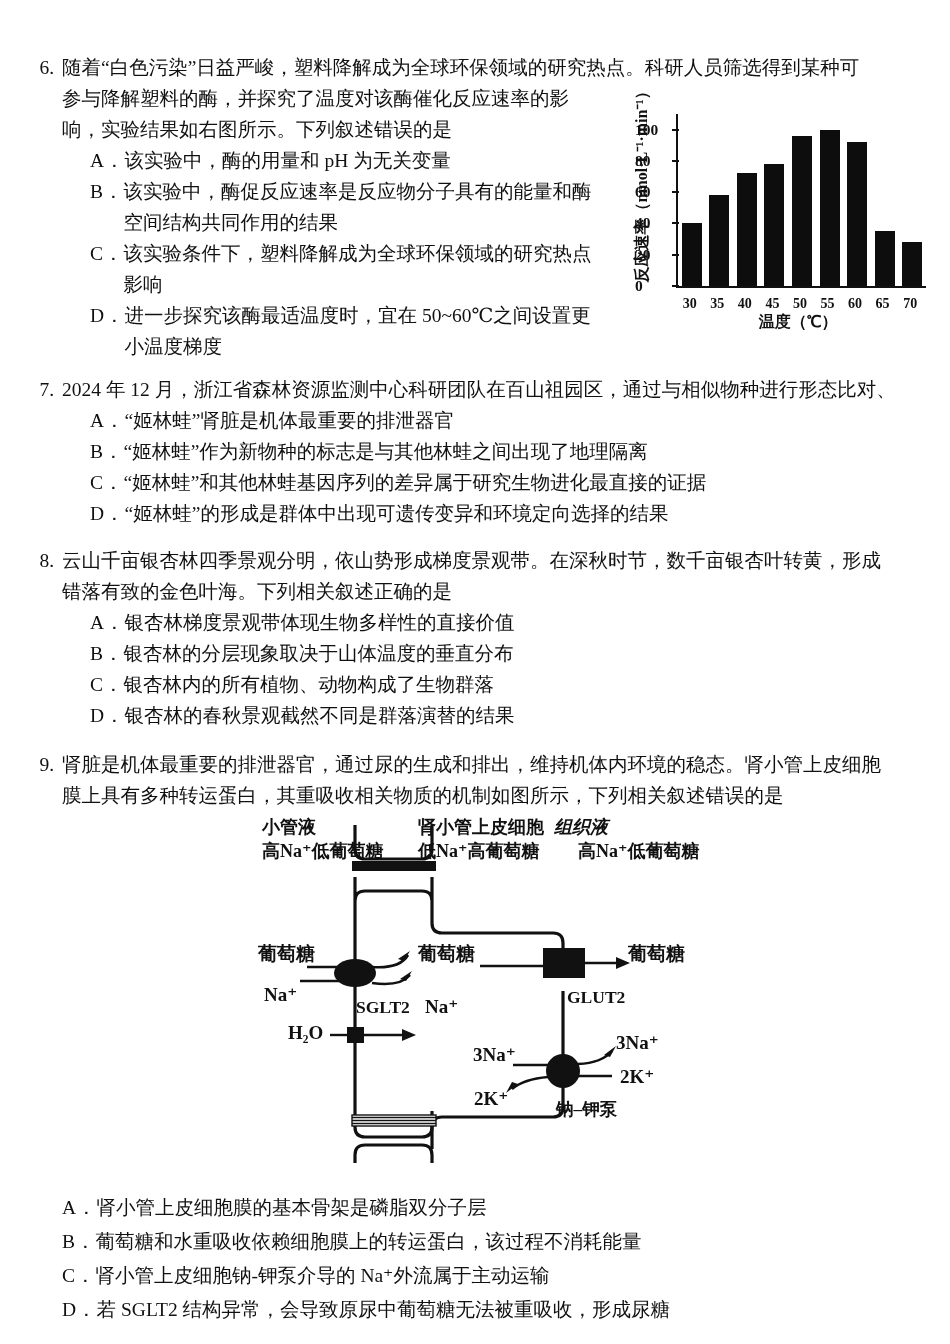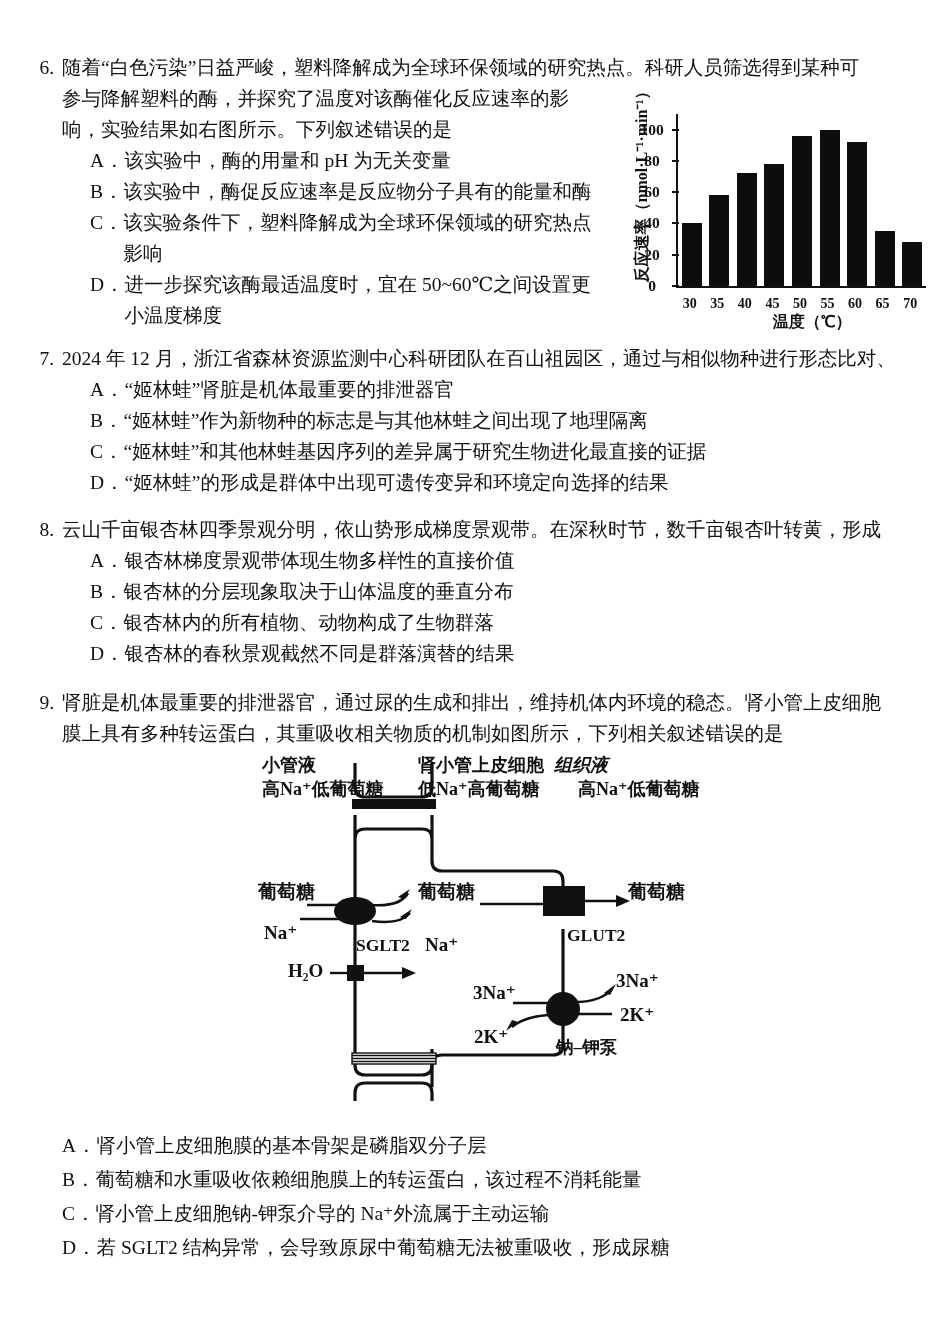"100" .ytick { text-align: center -> left }
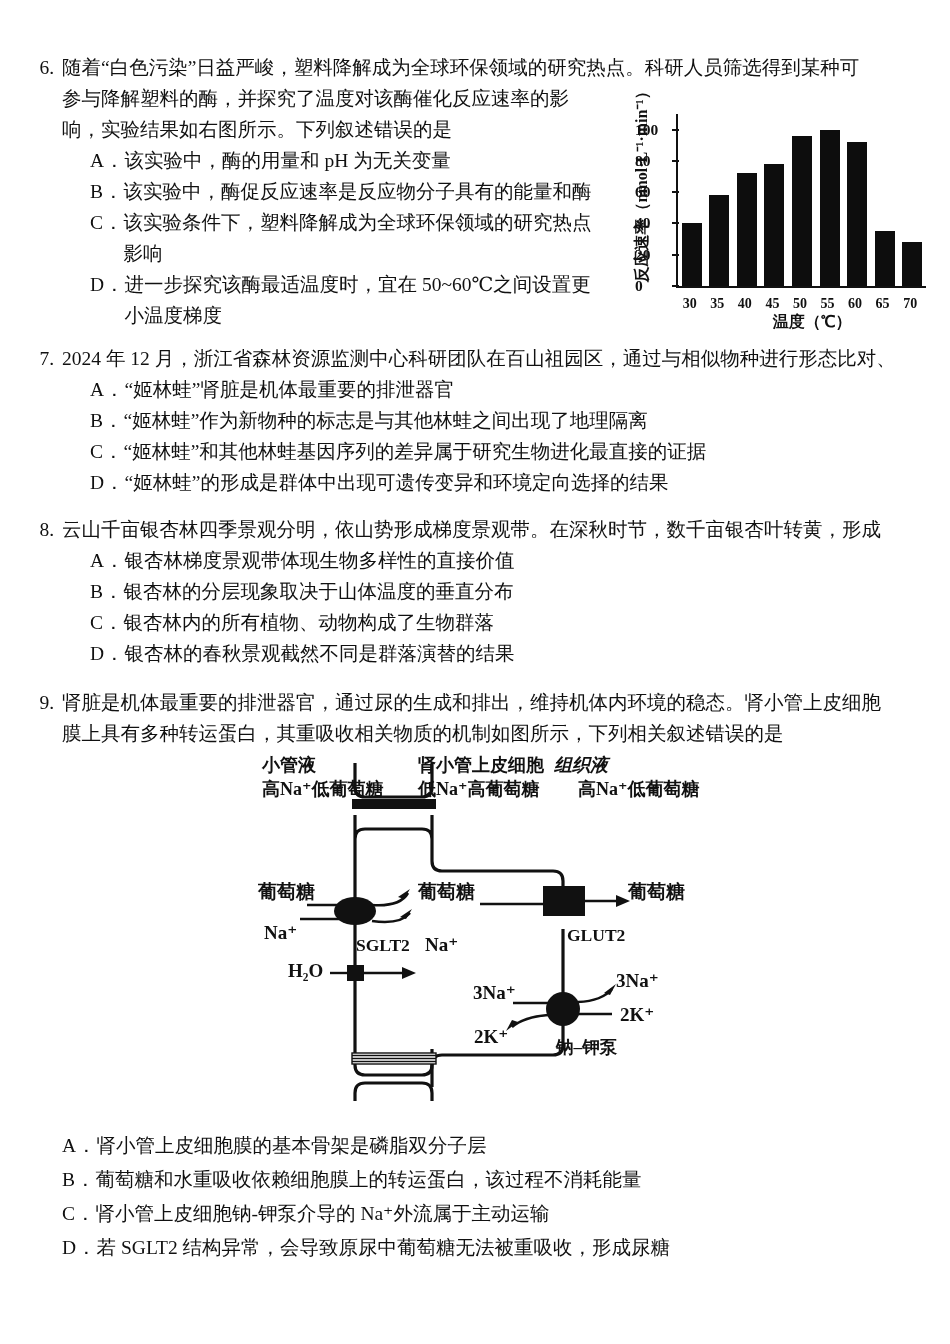"空间结构共同作用的结果" div { html: none -> <div>空间结构共同作用的结果</div> }
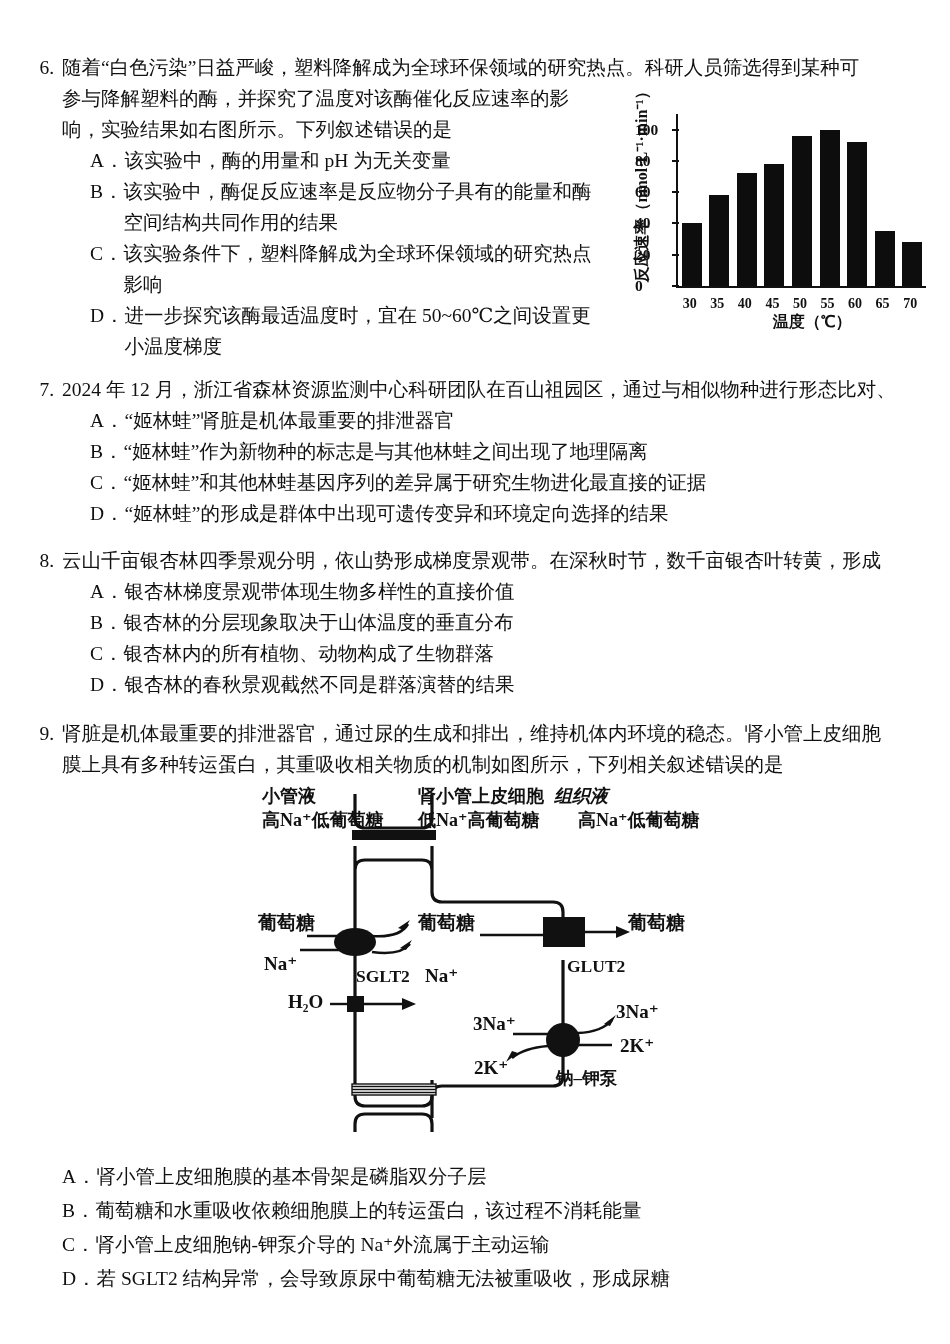"温度（℃）" .x-axis-title { left: 90px -> 76px }
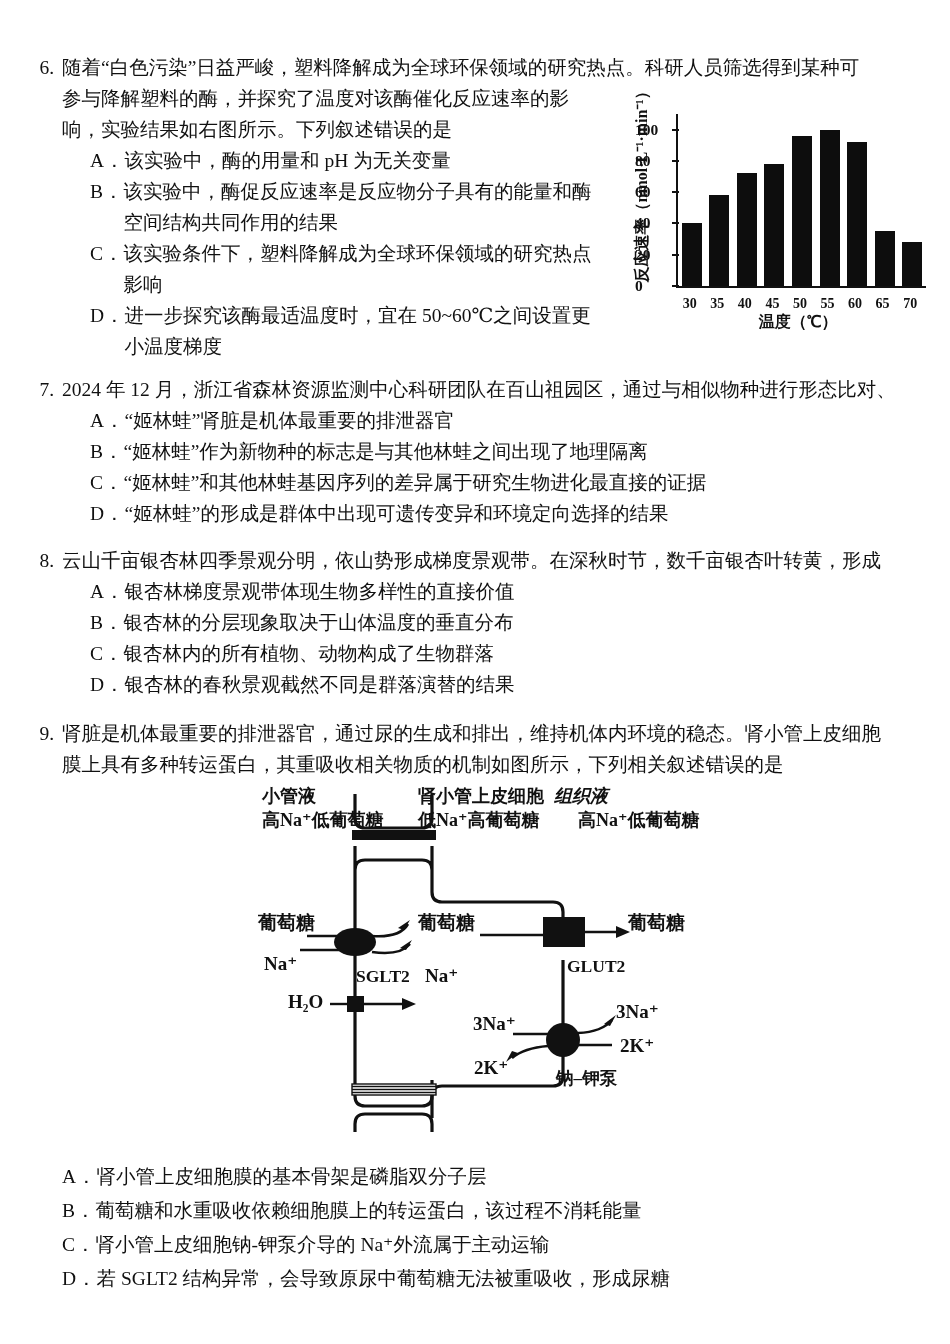"错落有致的金色叶海。下列相关叙述正确的是" div { html: none -> <div>错落有致的金色叶海。下列相关叙述正确的是</div> }
